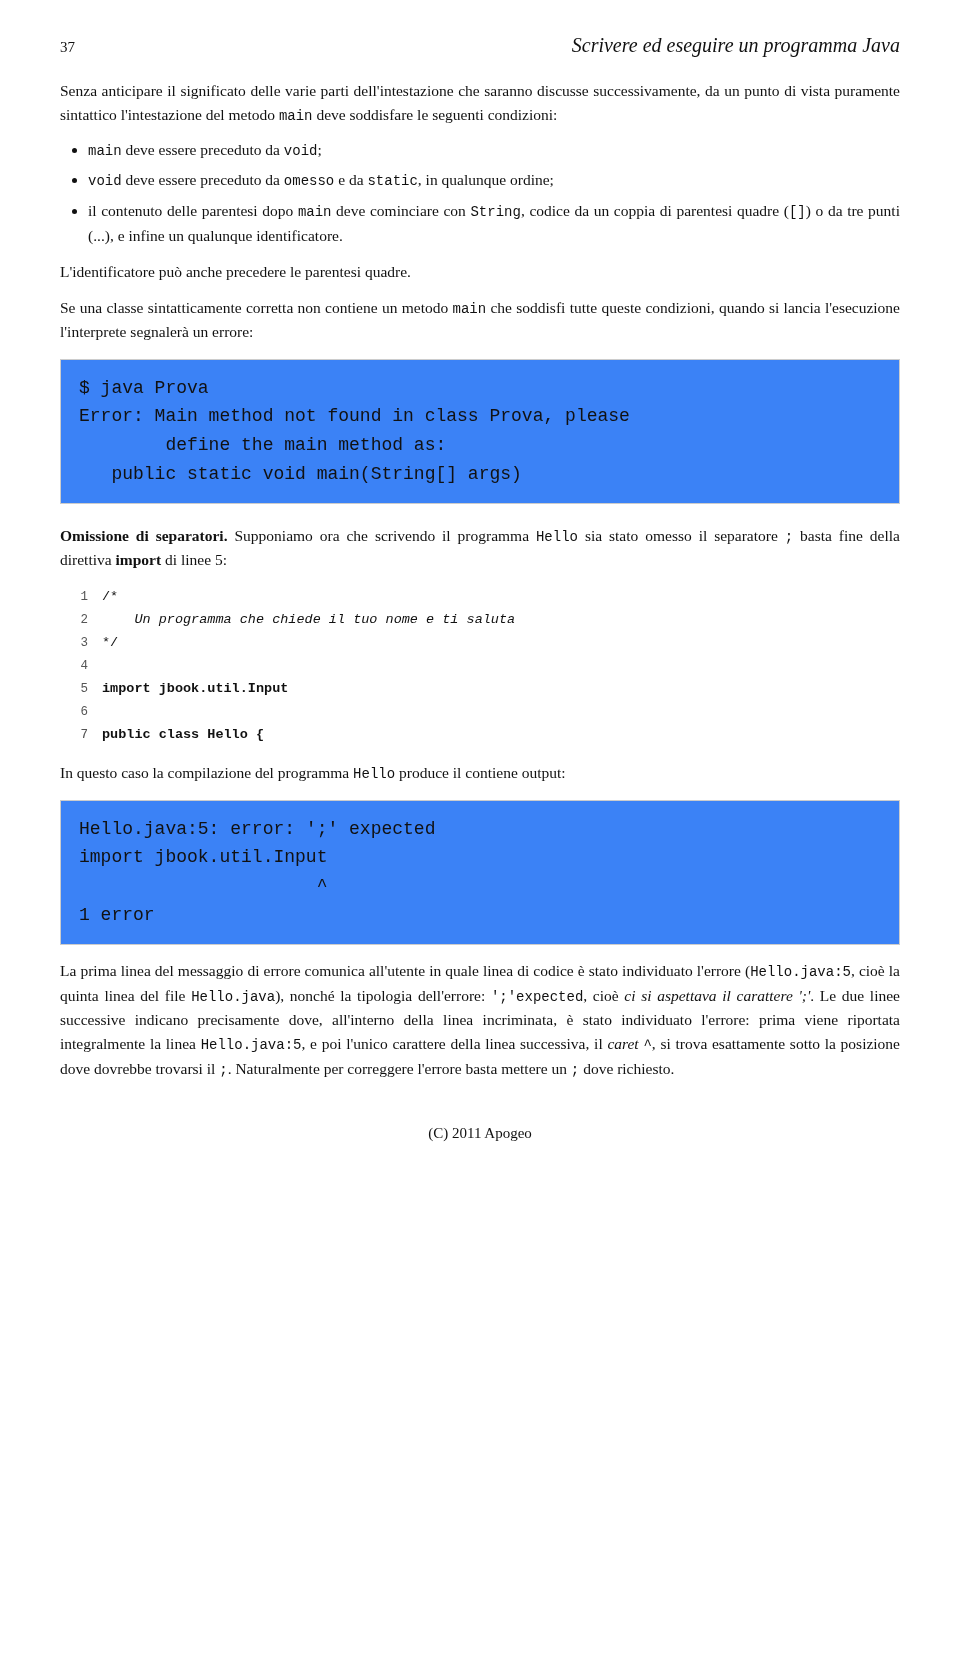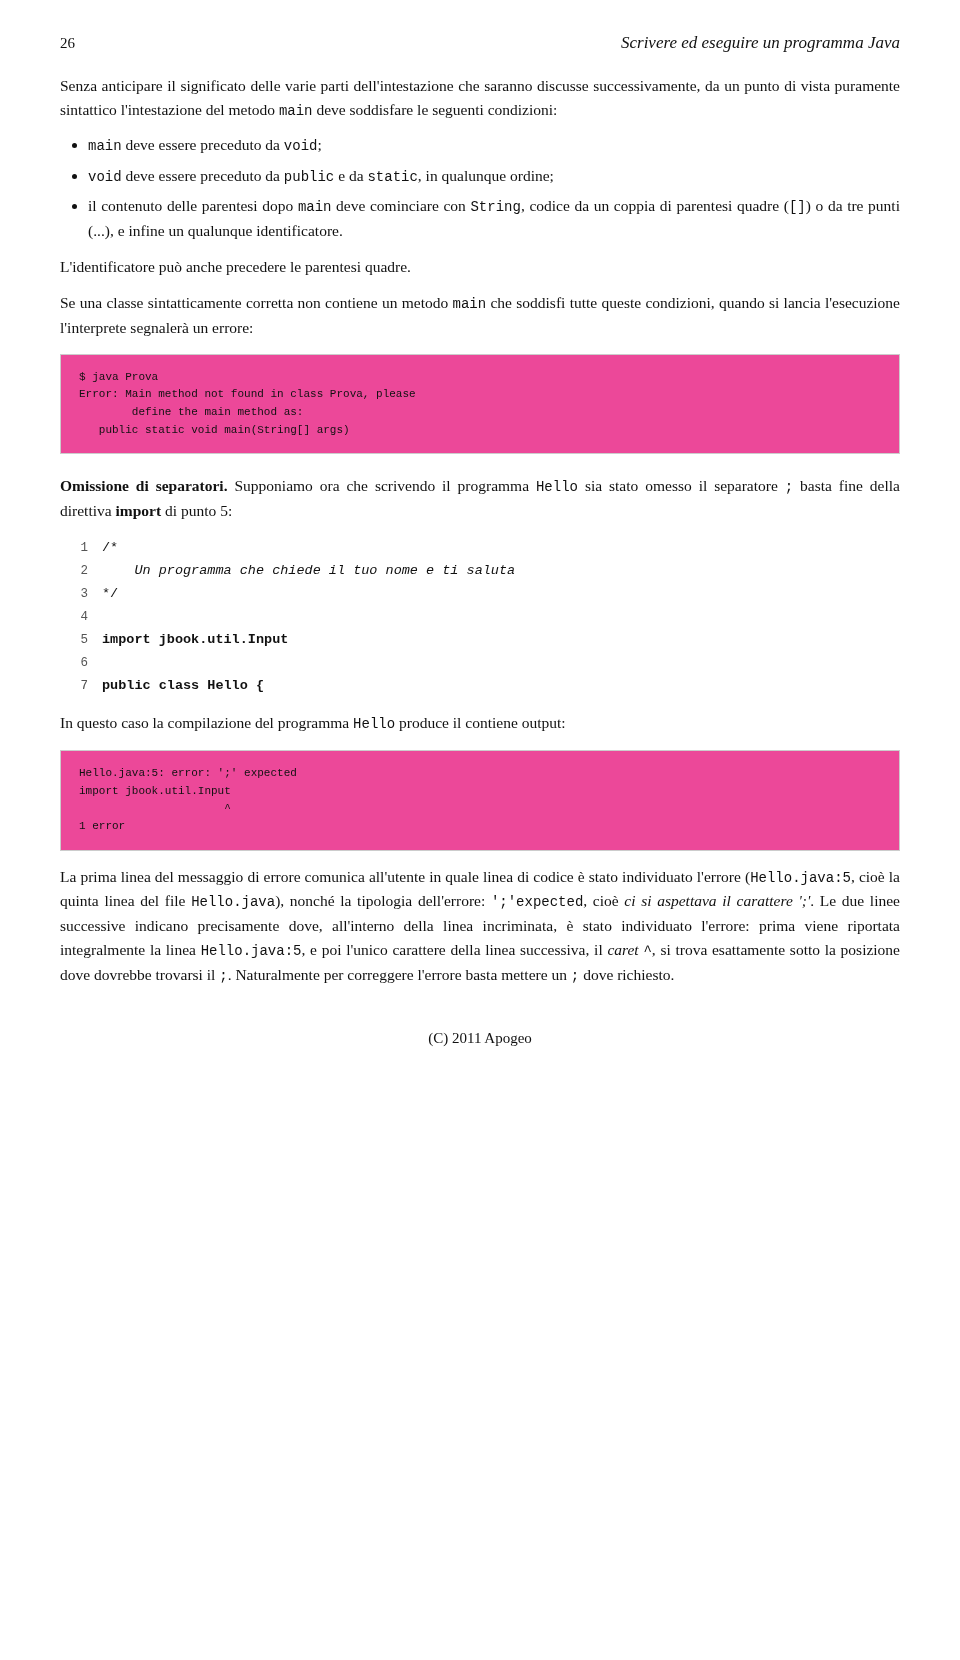"26" span.page-num { text: 26 -> 37 }
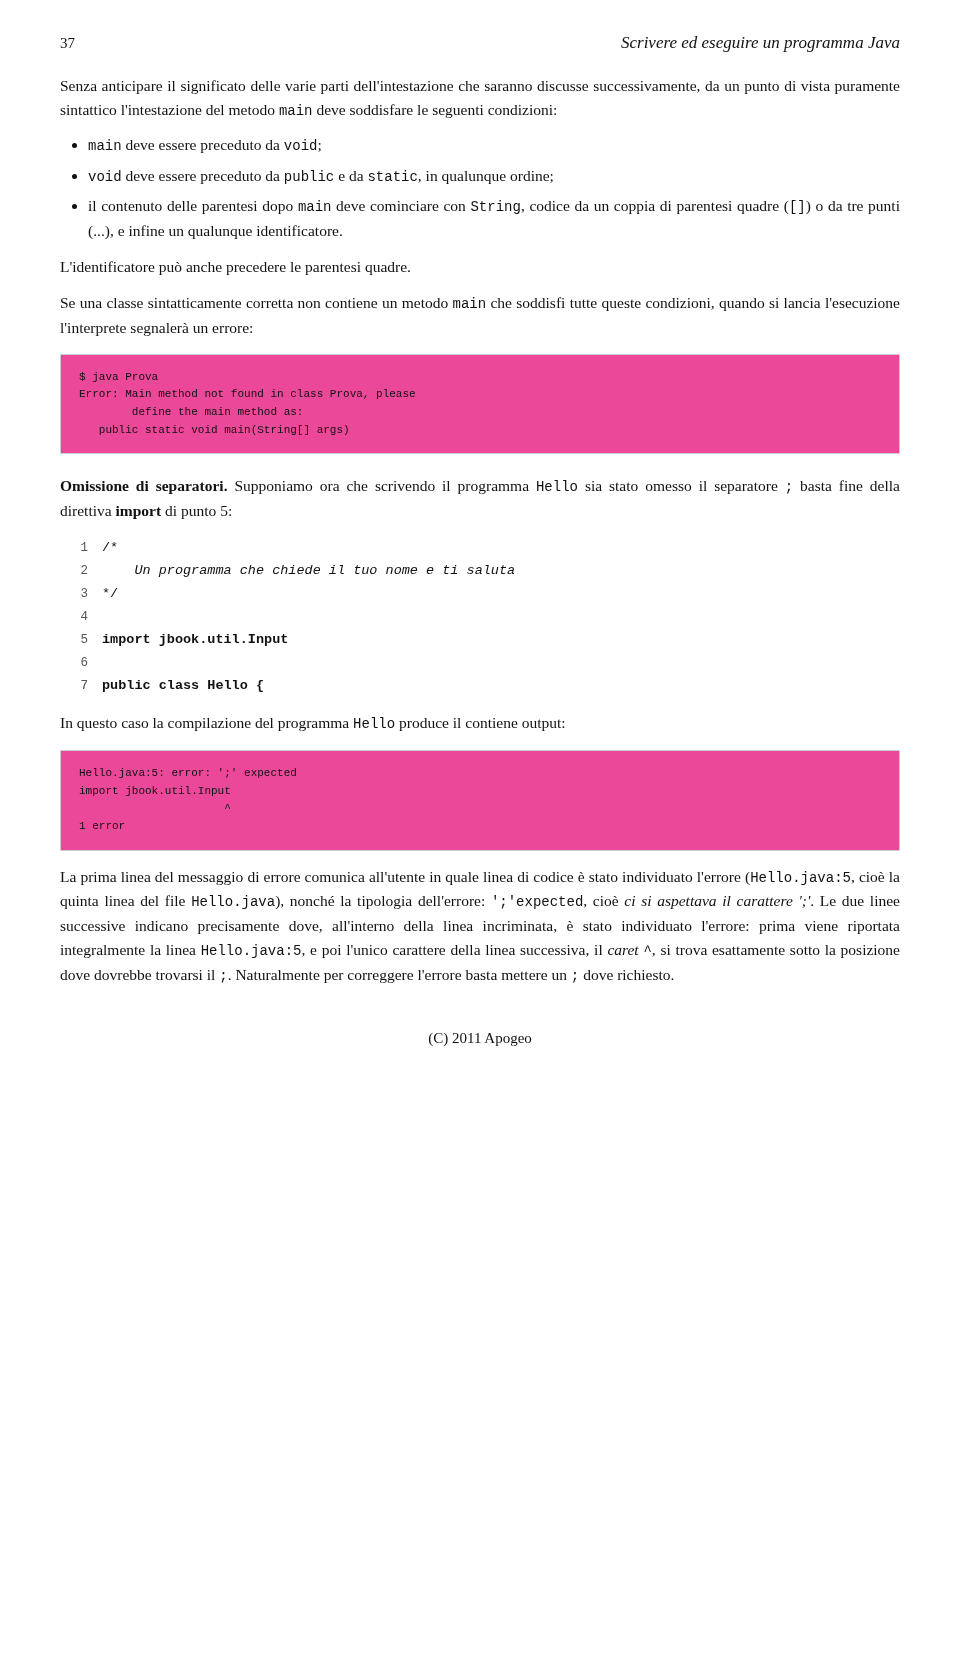"Scrivere ed eseguire un programma" .page-title-header { font-size: 17px -> 20px }
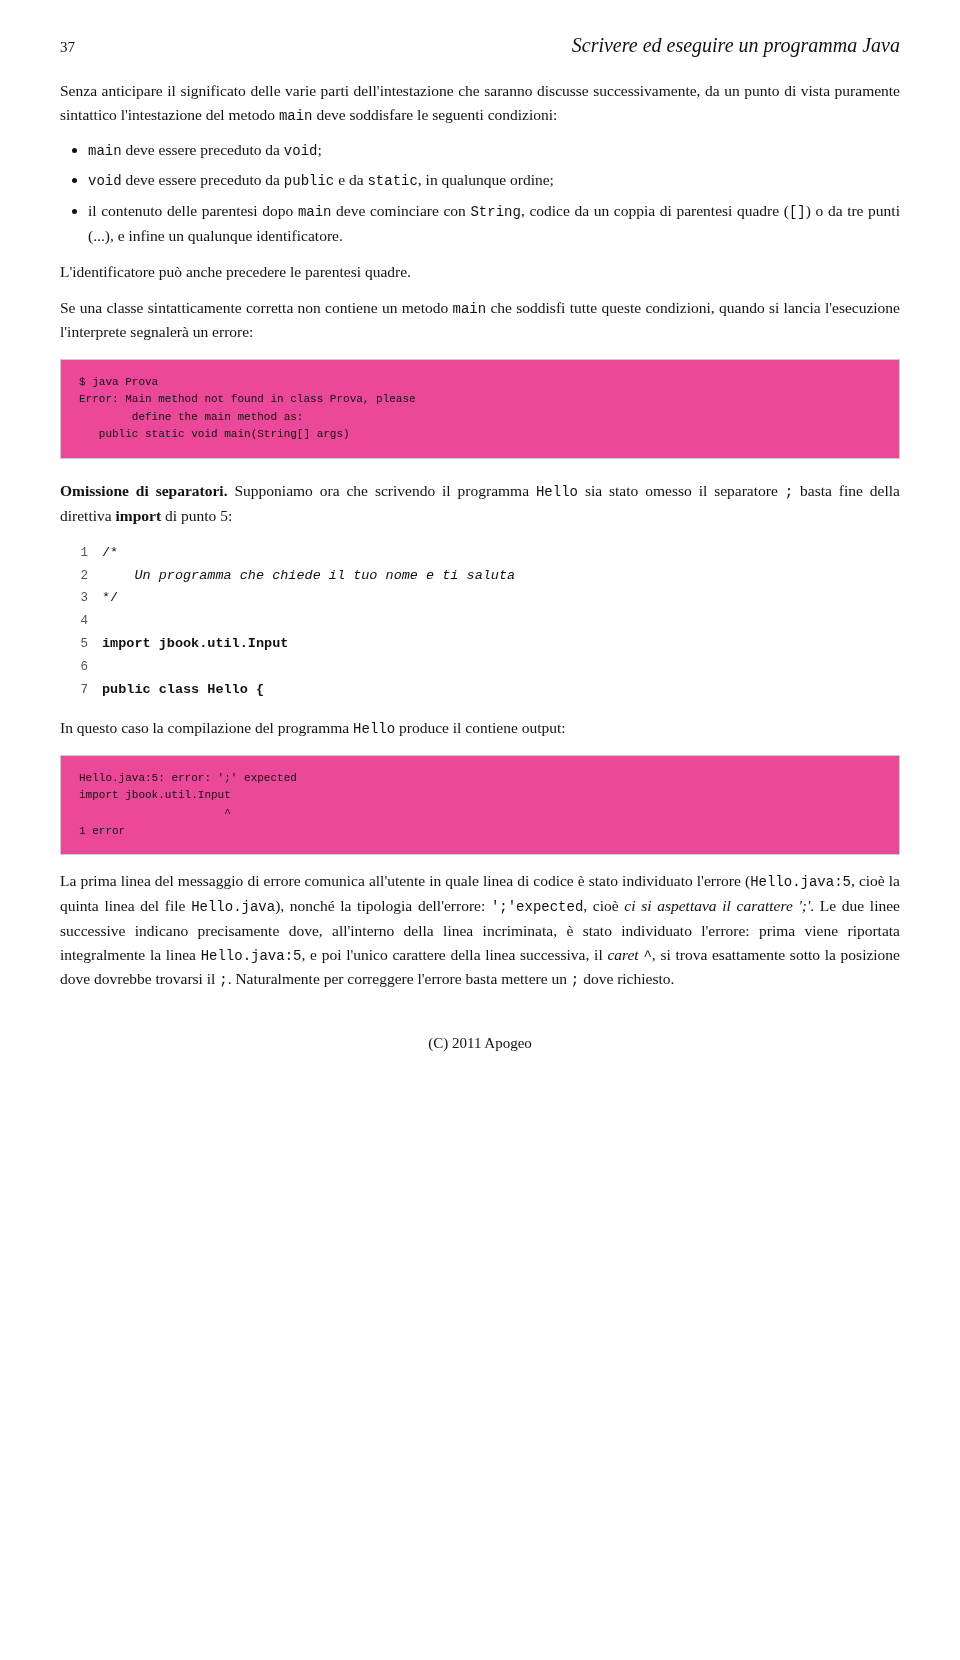"public" code { text: public -> omesso }
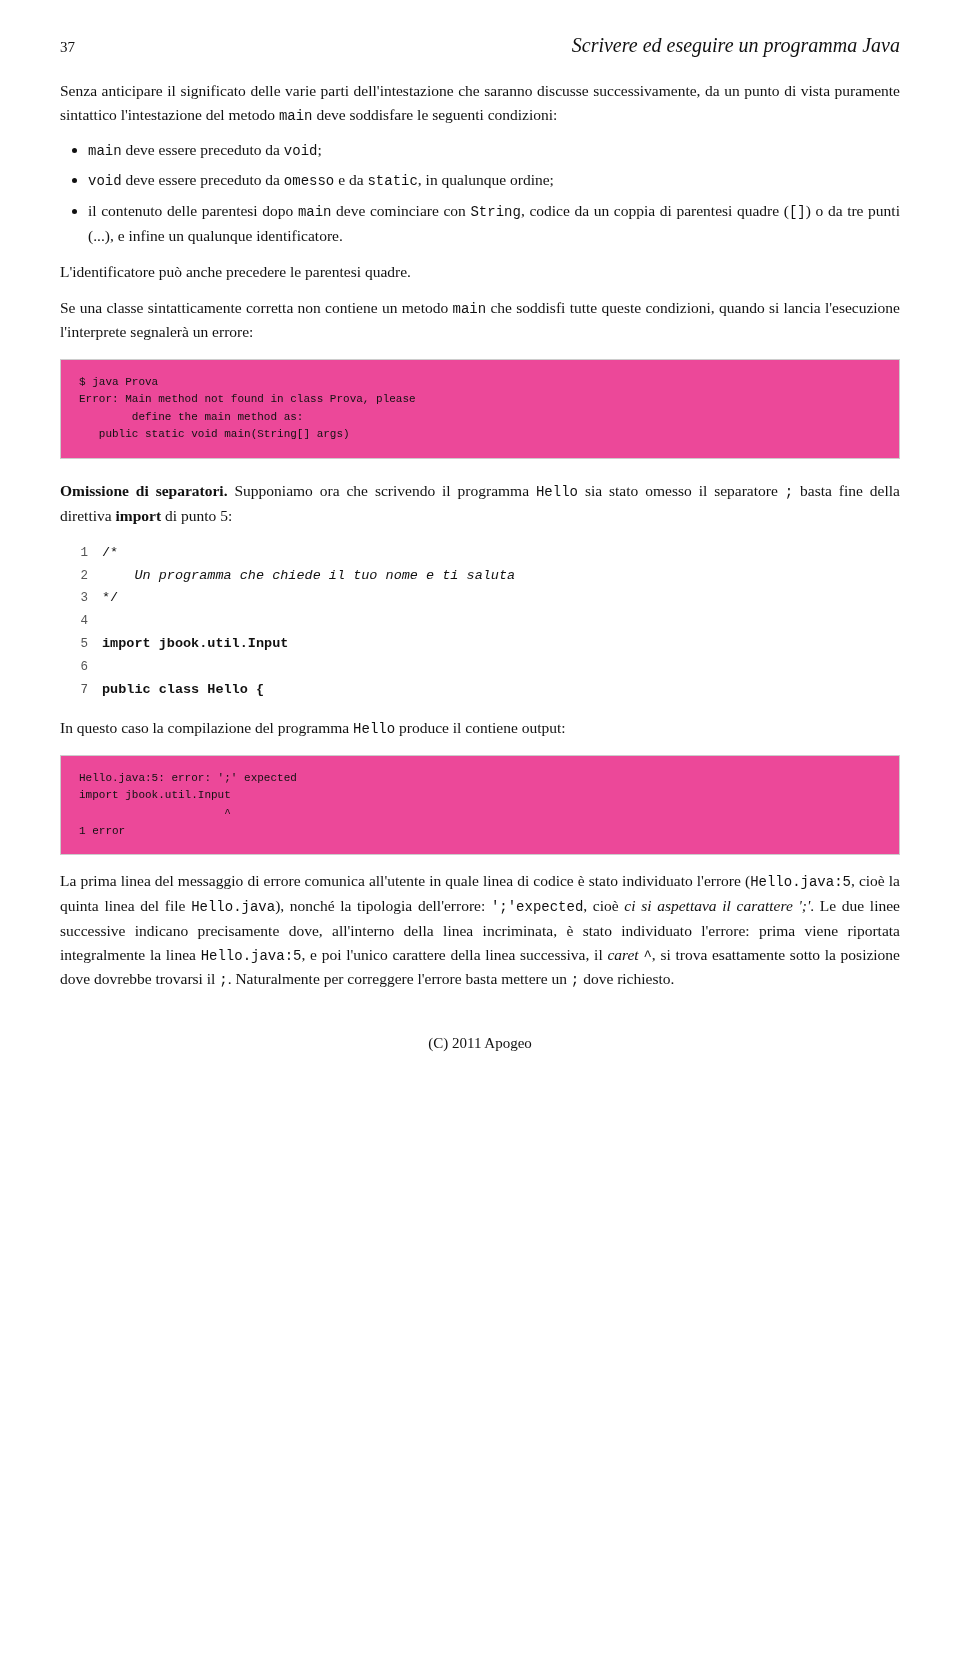"$ java Prova" .code-block { background: #ec4899 -> #3b82f6; font-size: 11px -> 18px }
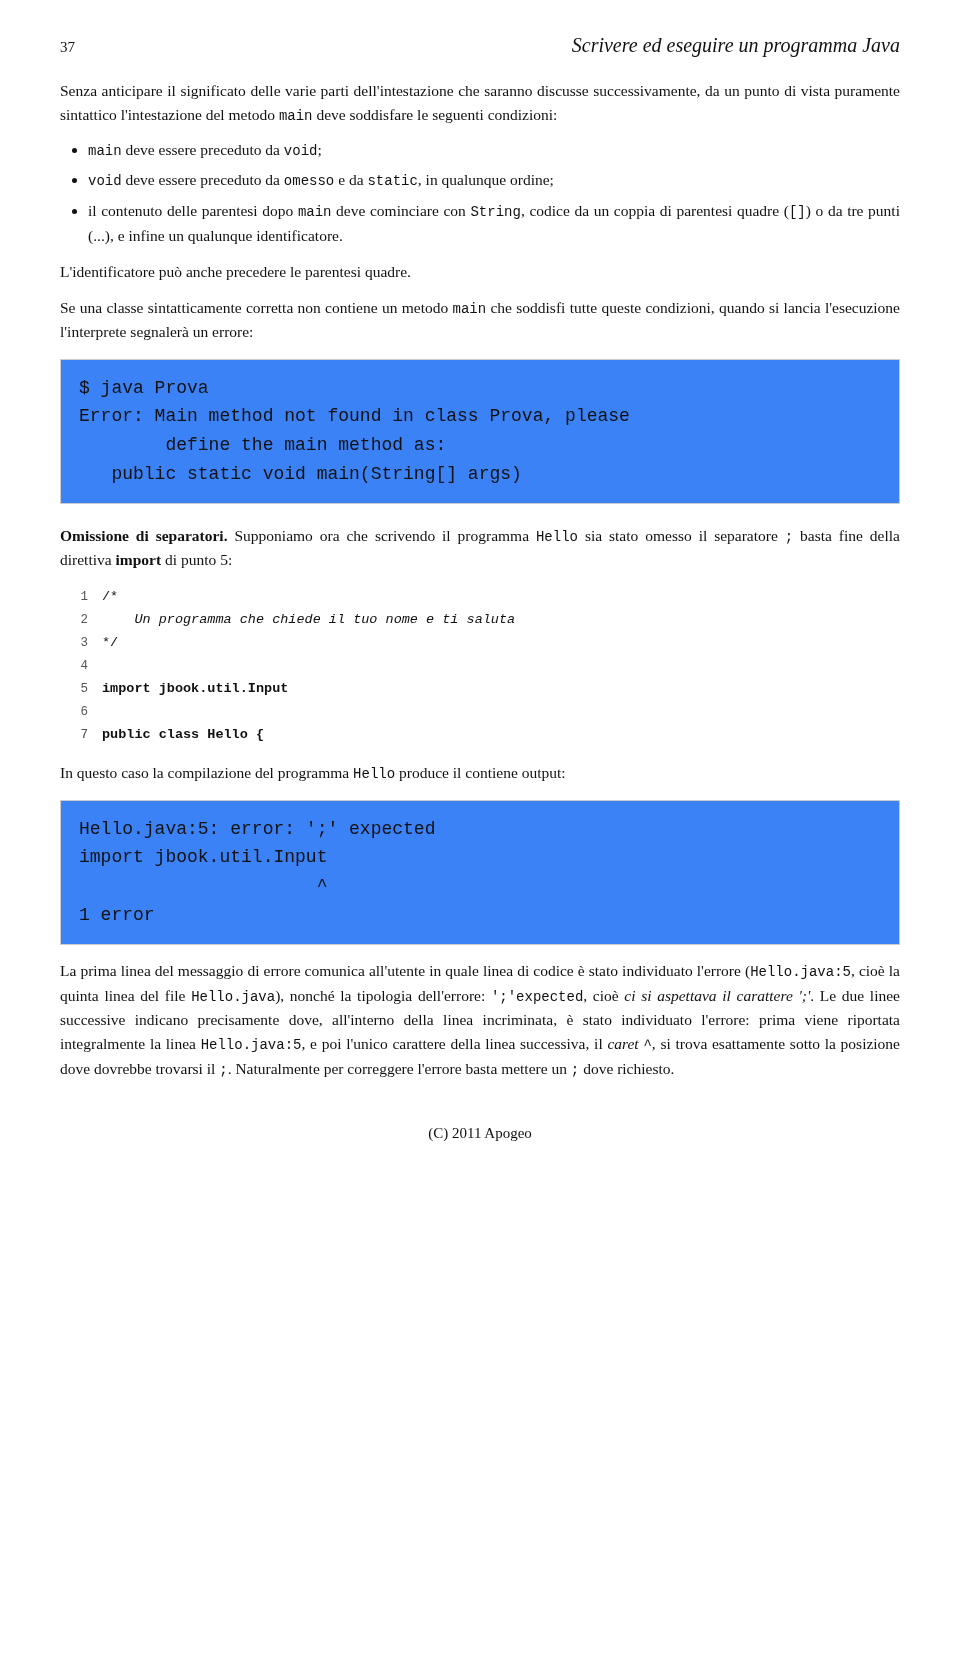"di punto 5:" span { text: punto -> linee }
